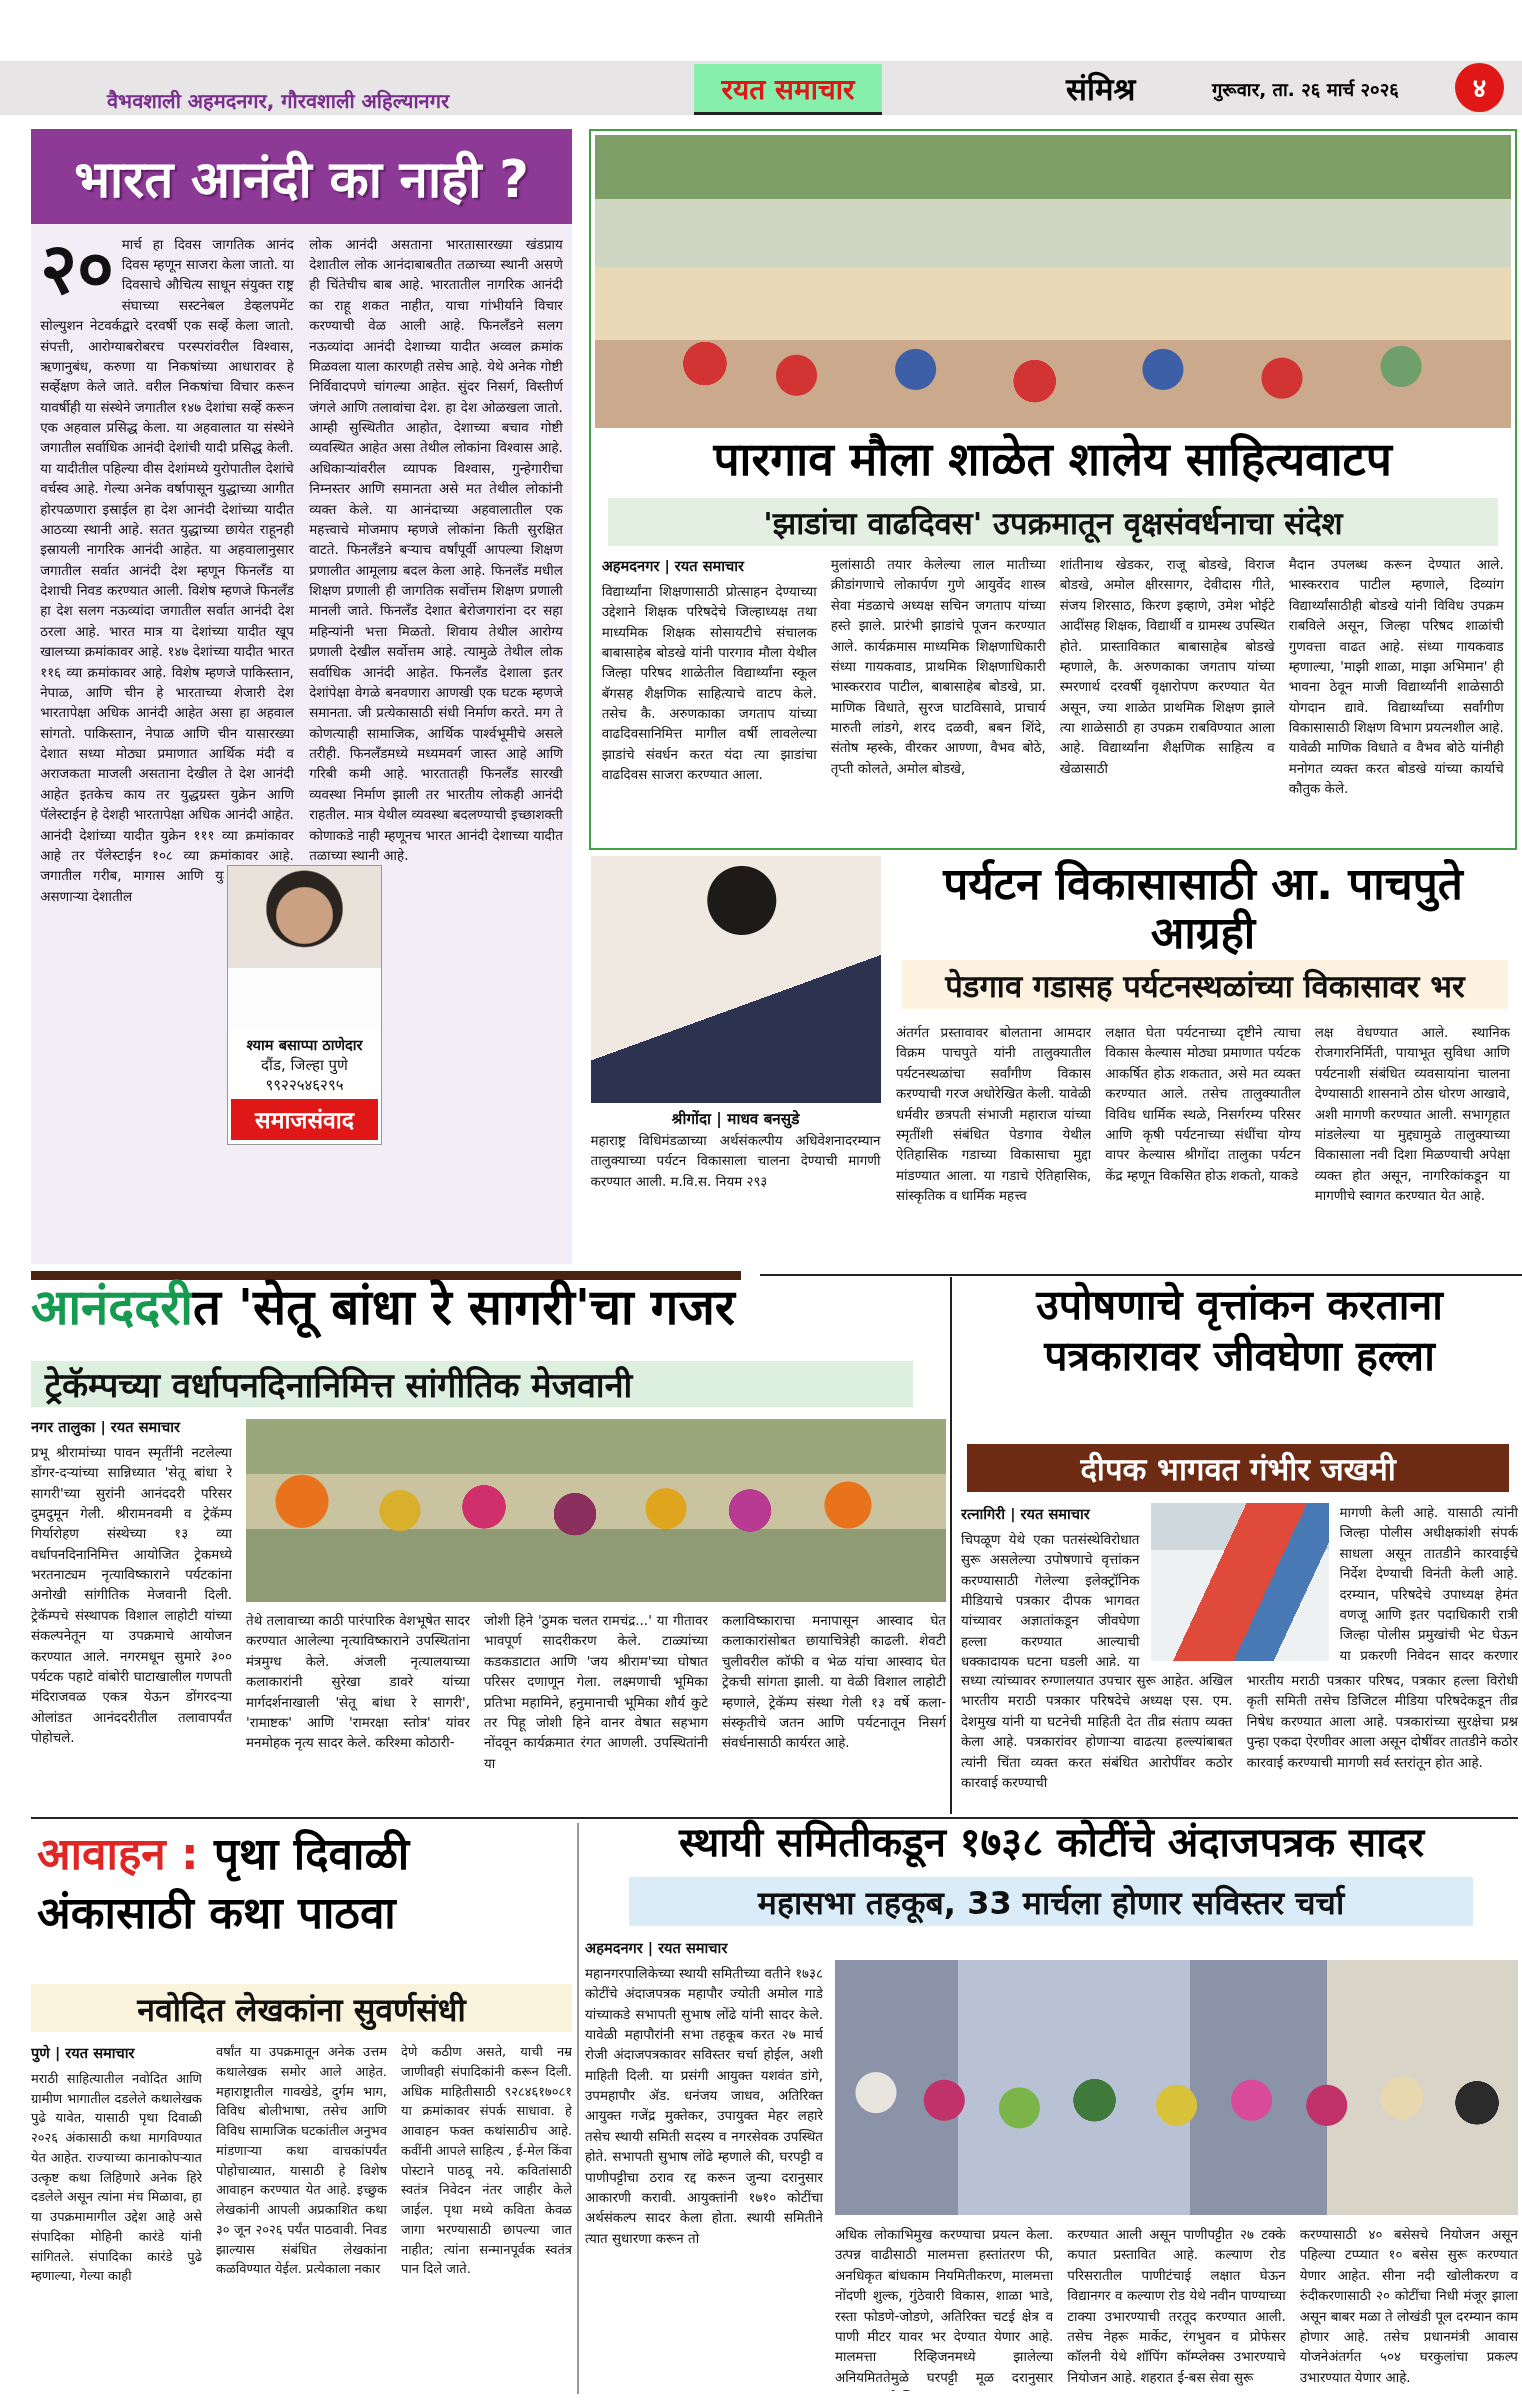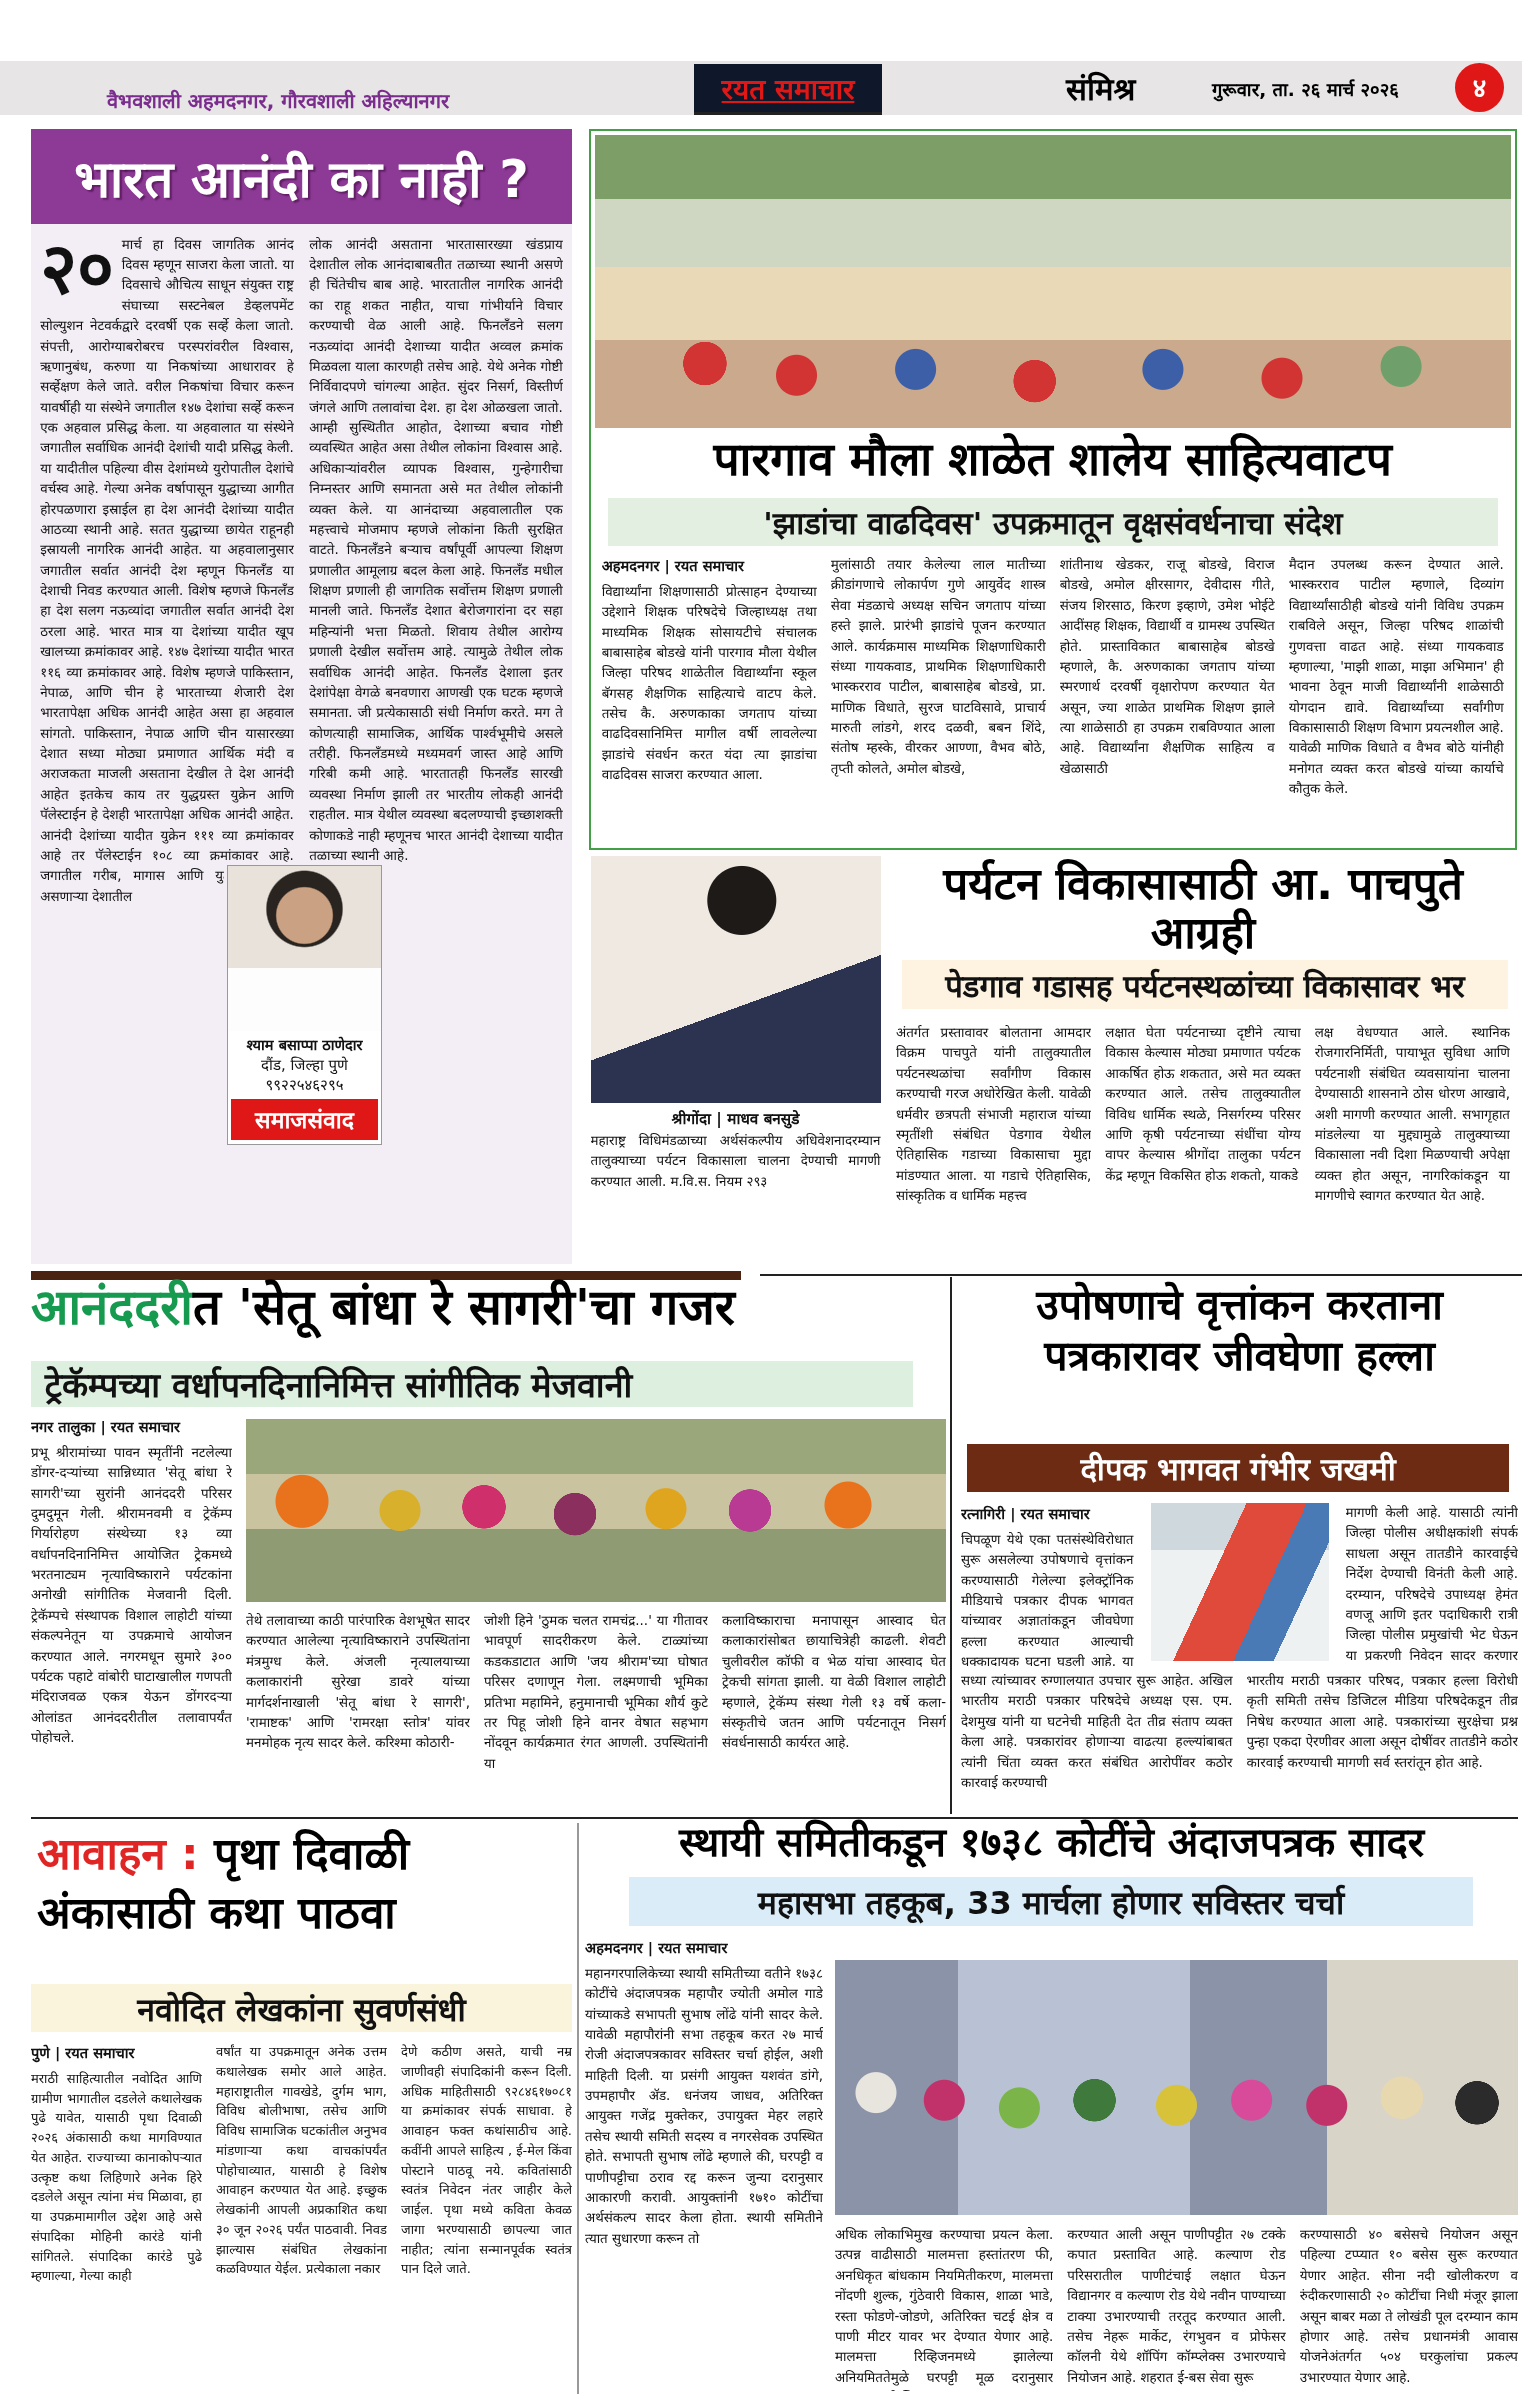"रयत समाचार" .mast-title { background: #0f172a -> #86efac; text-decoration: underline -> none }
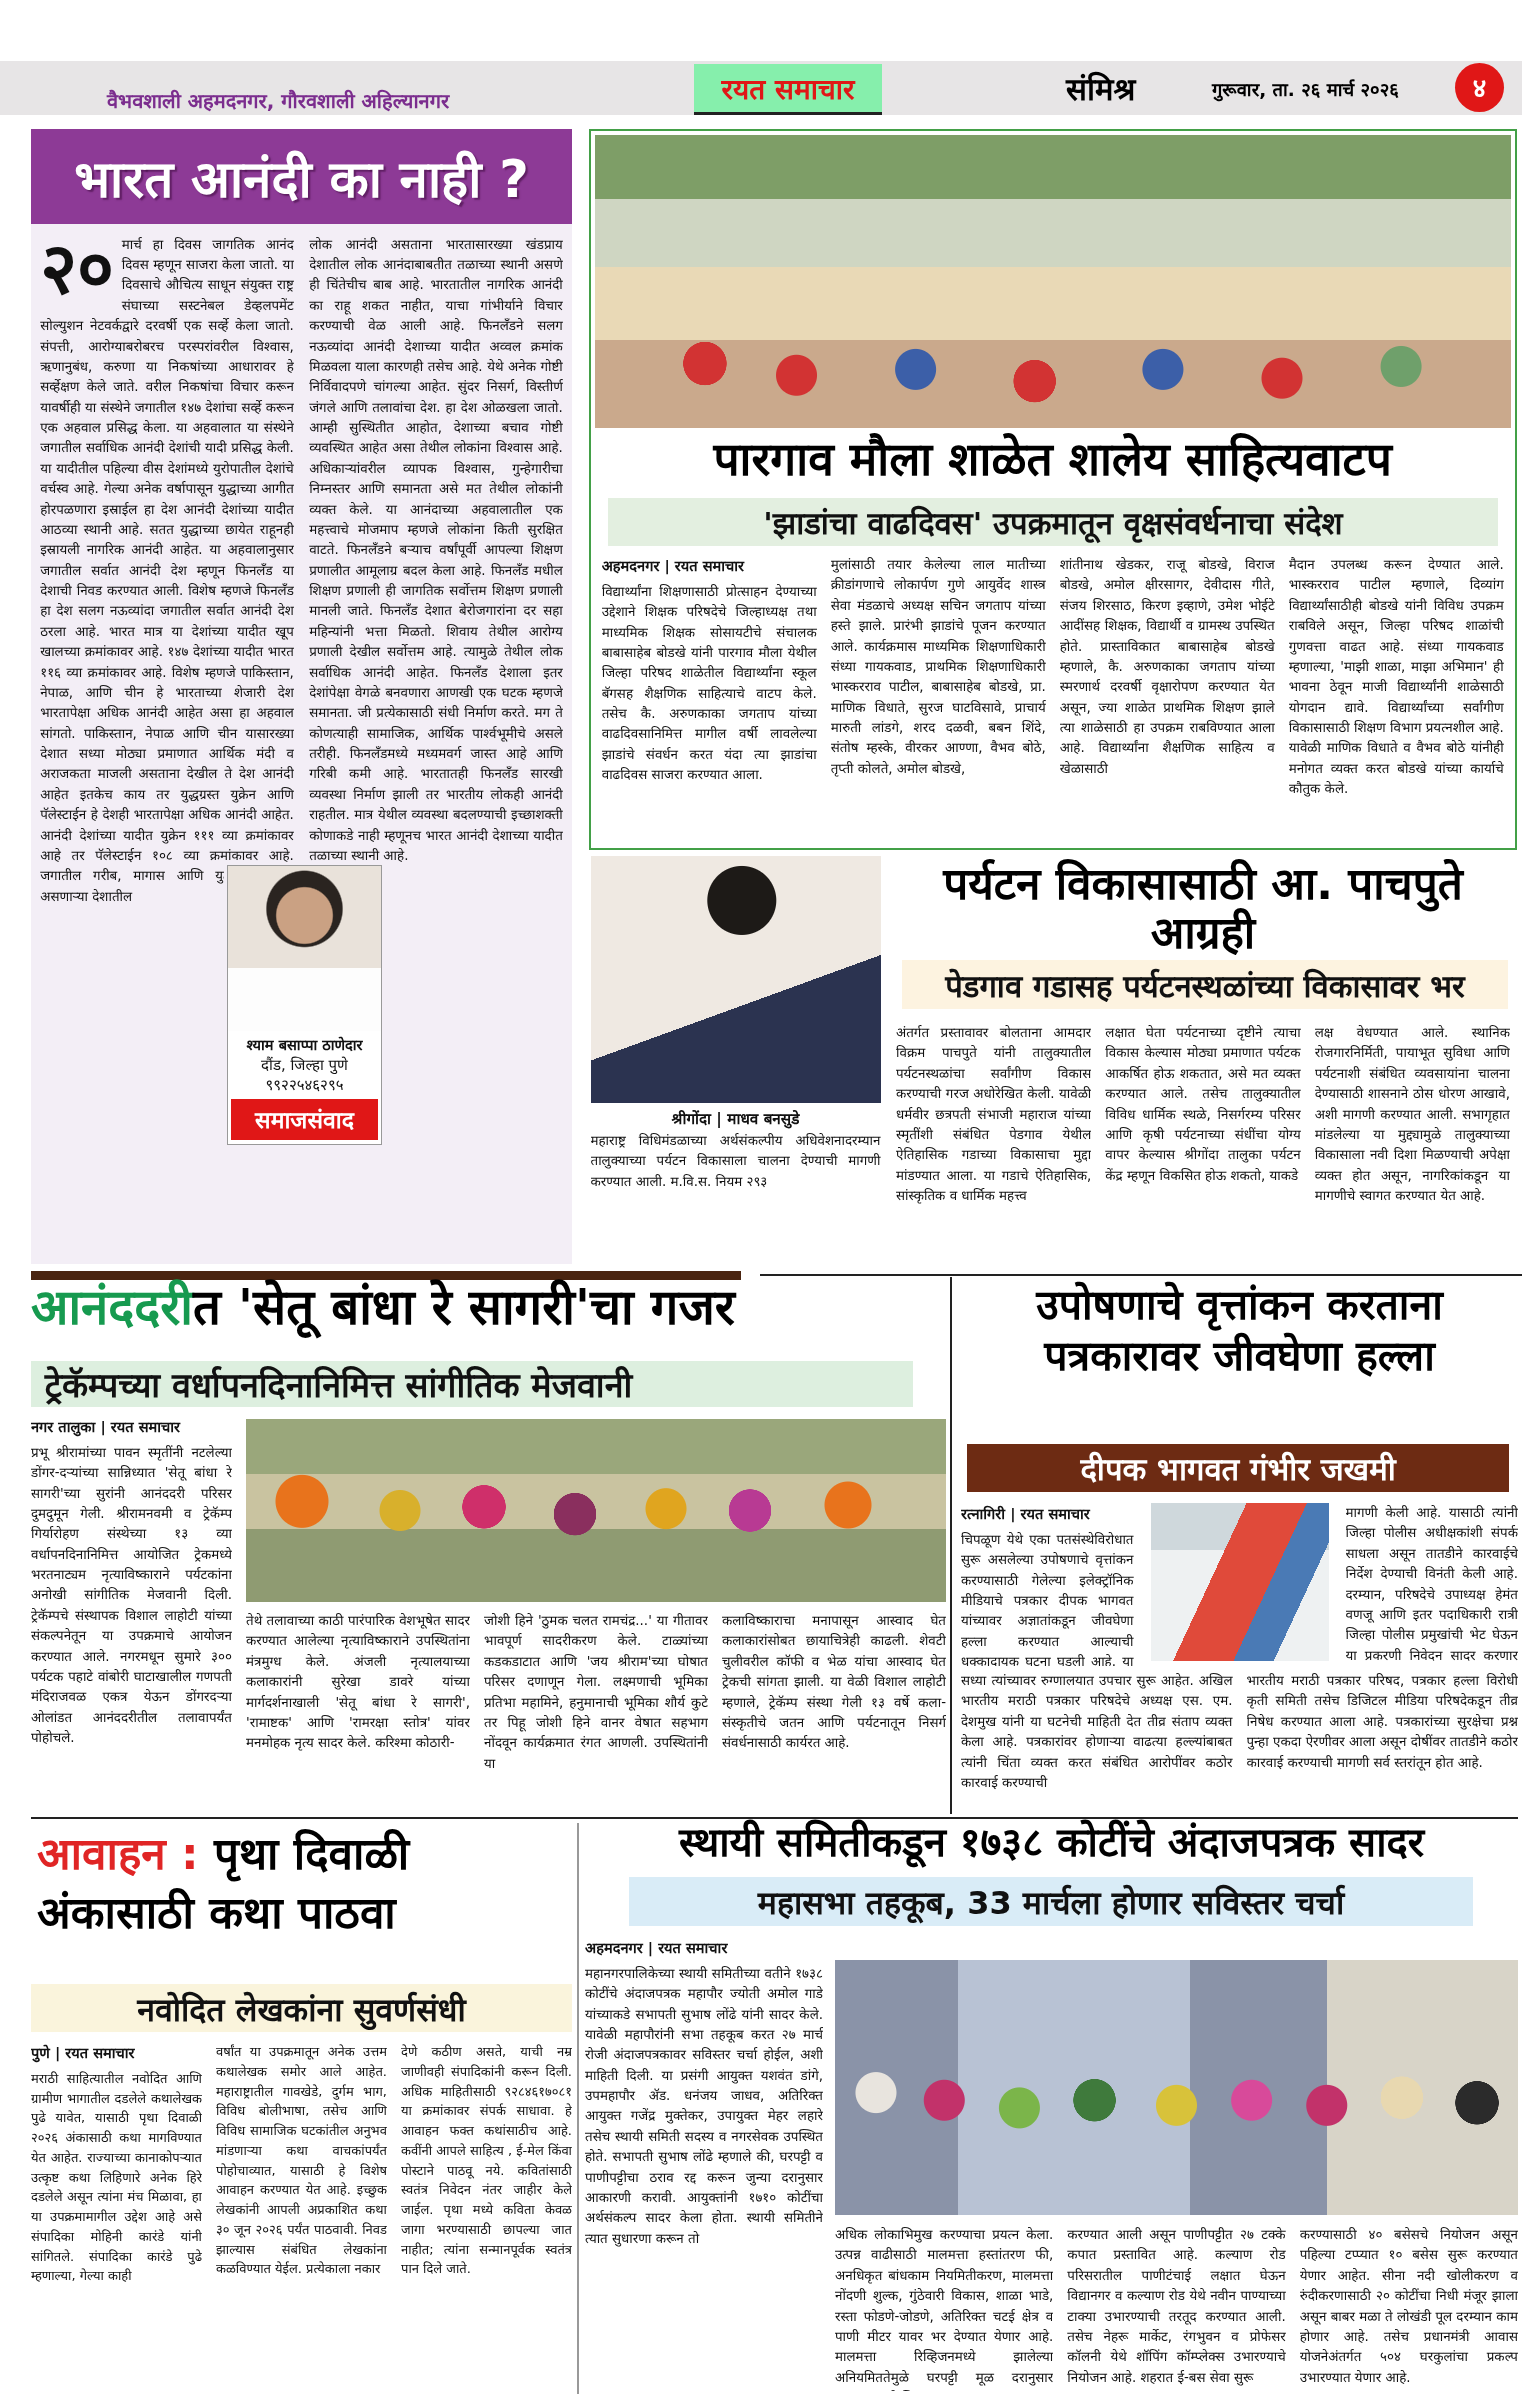"रत्नागिरी | रयत समाचार" .a5-row { gap: 17px -> 11px }
